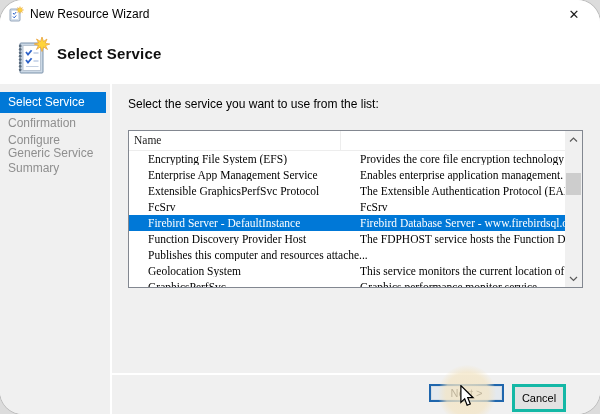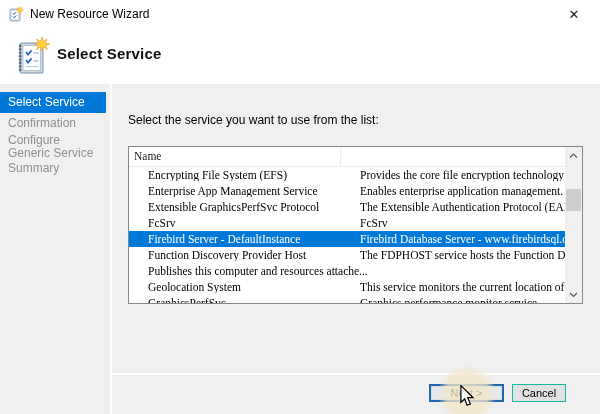"New Resource Wizard" .window { border-radius: none -> 23px }
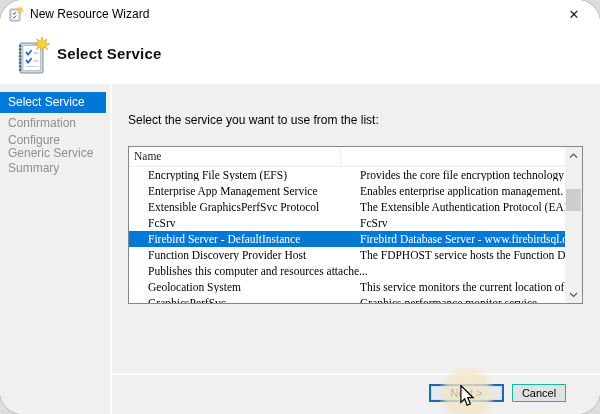"Select the service you want" .main { margin-top: 16px -> none }
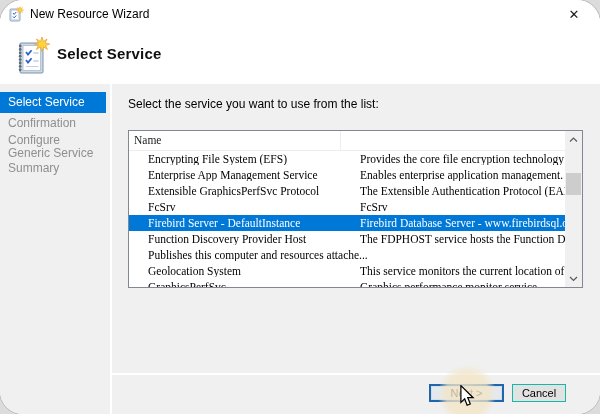"Cancel" .btn.cancel { border: 1px solid #14b8a6 -> 3px solid #14b8a6; height: 18px -> 28px }
